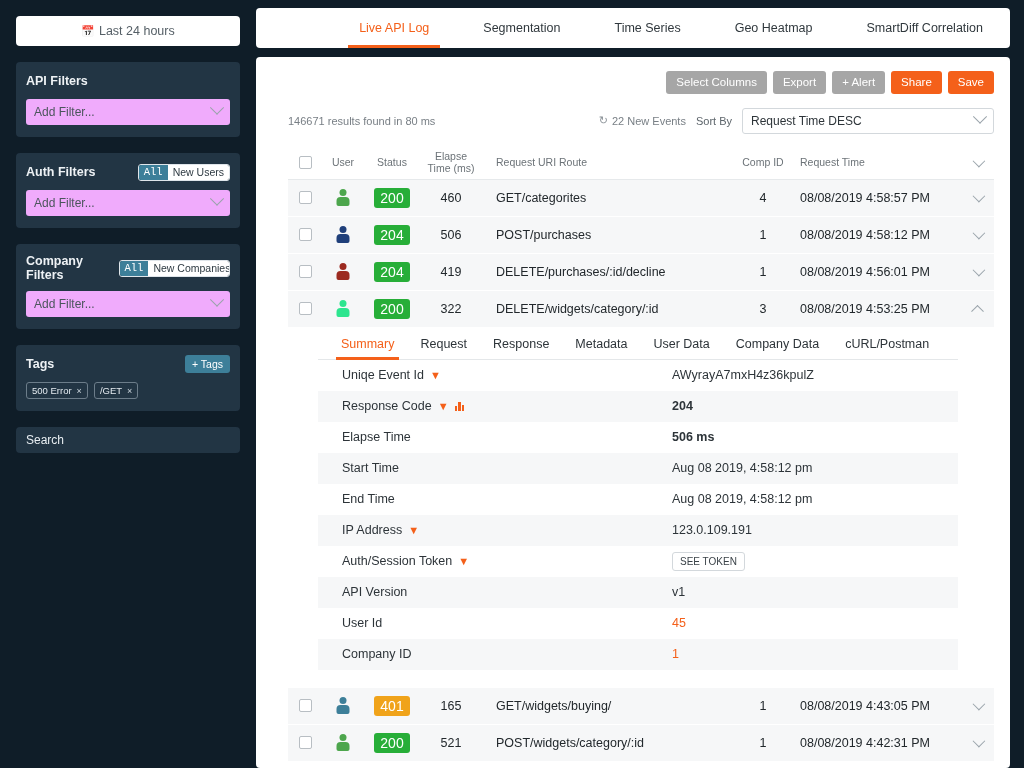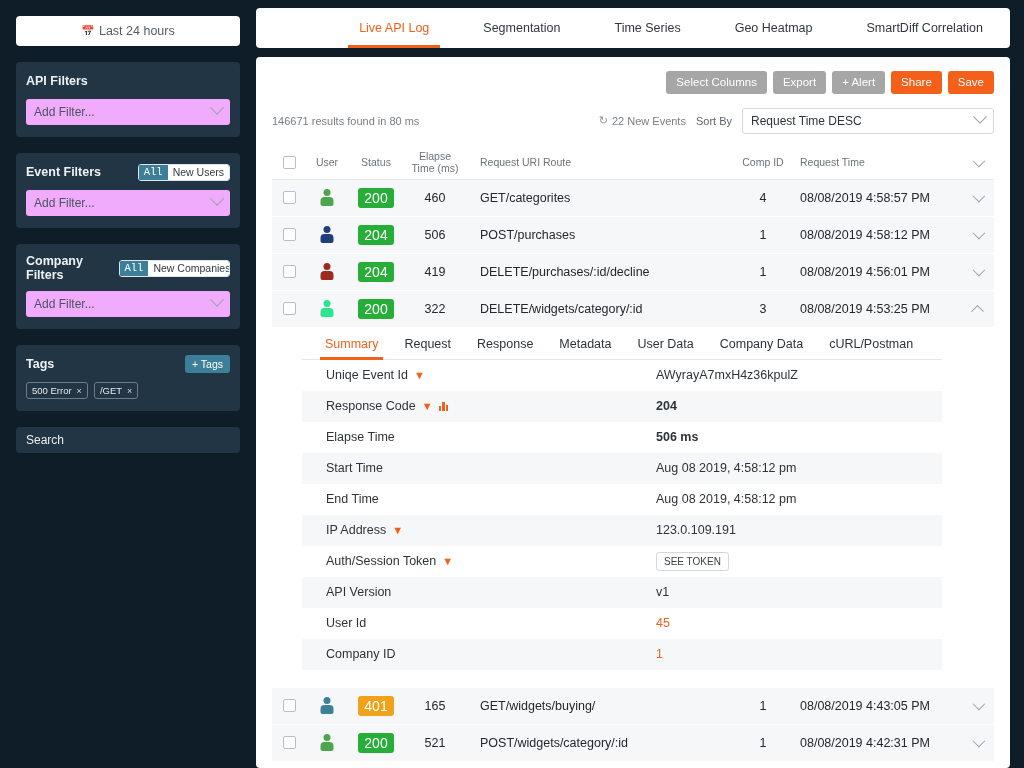"Select Columns" .content-card { padding: 14px 16px 0 16px -> 14px 16px 0 32px }
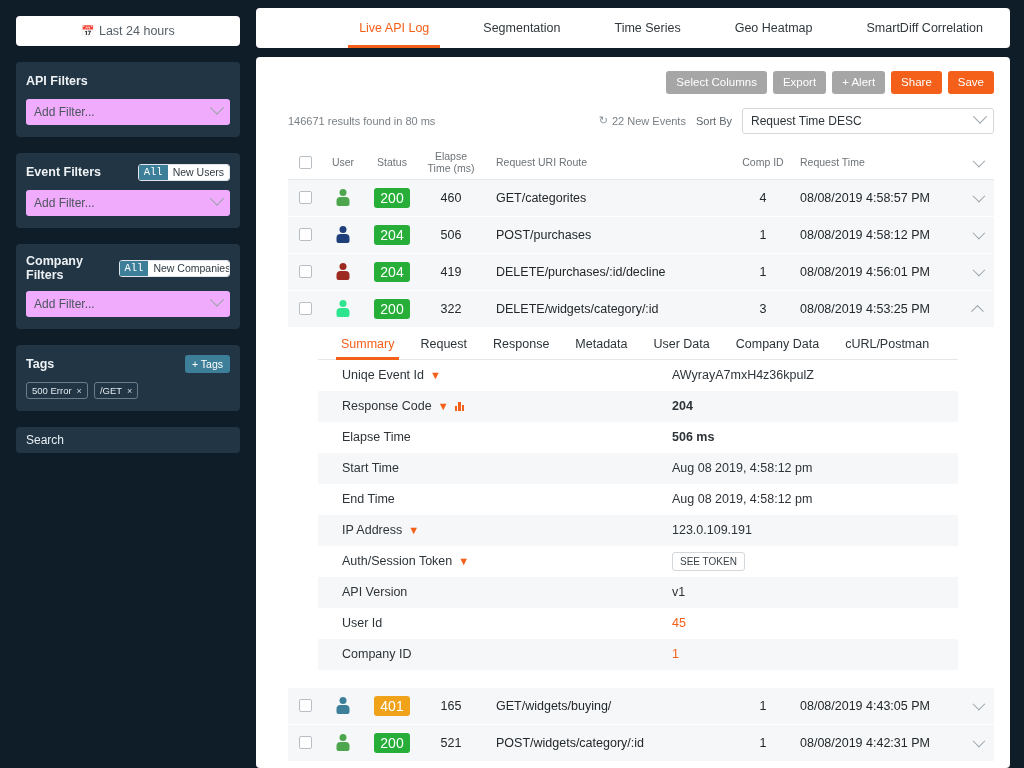"Event Filters" span.panel-title { text: Event -> Auth }
